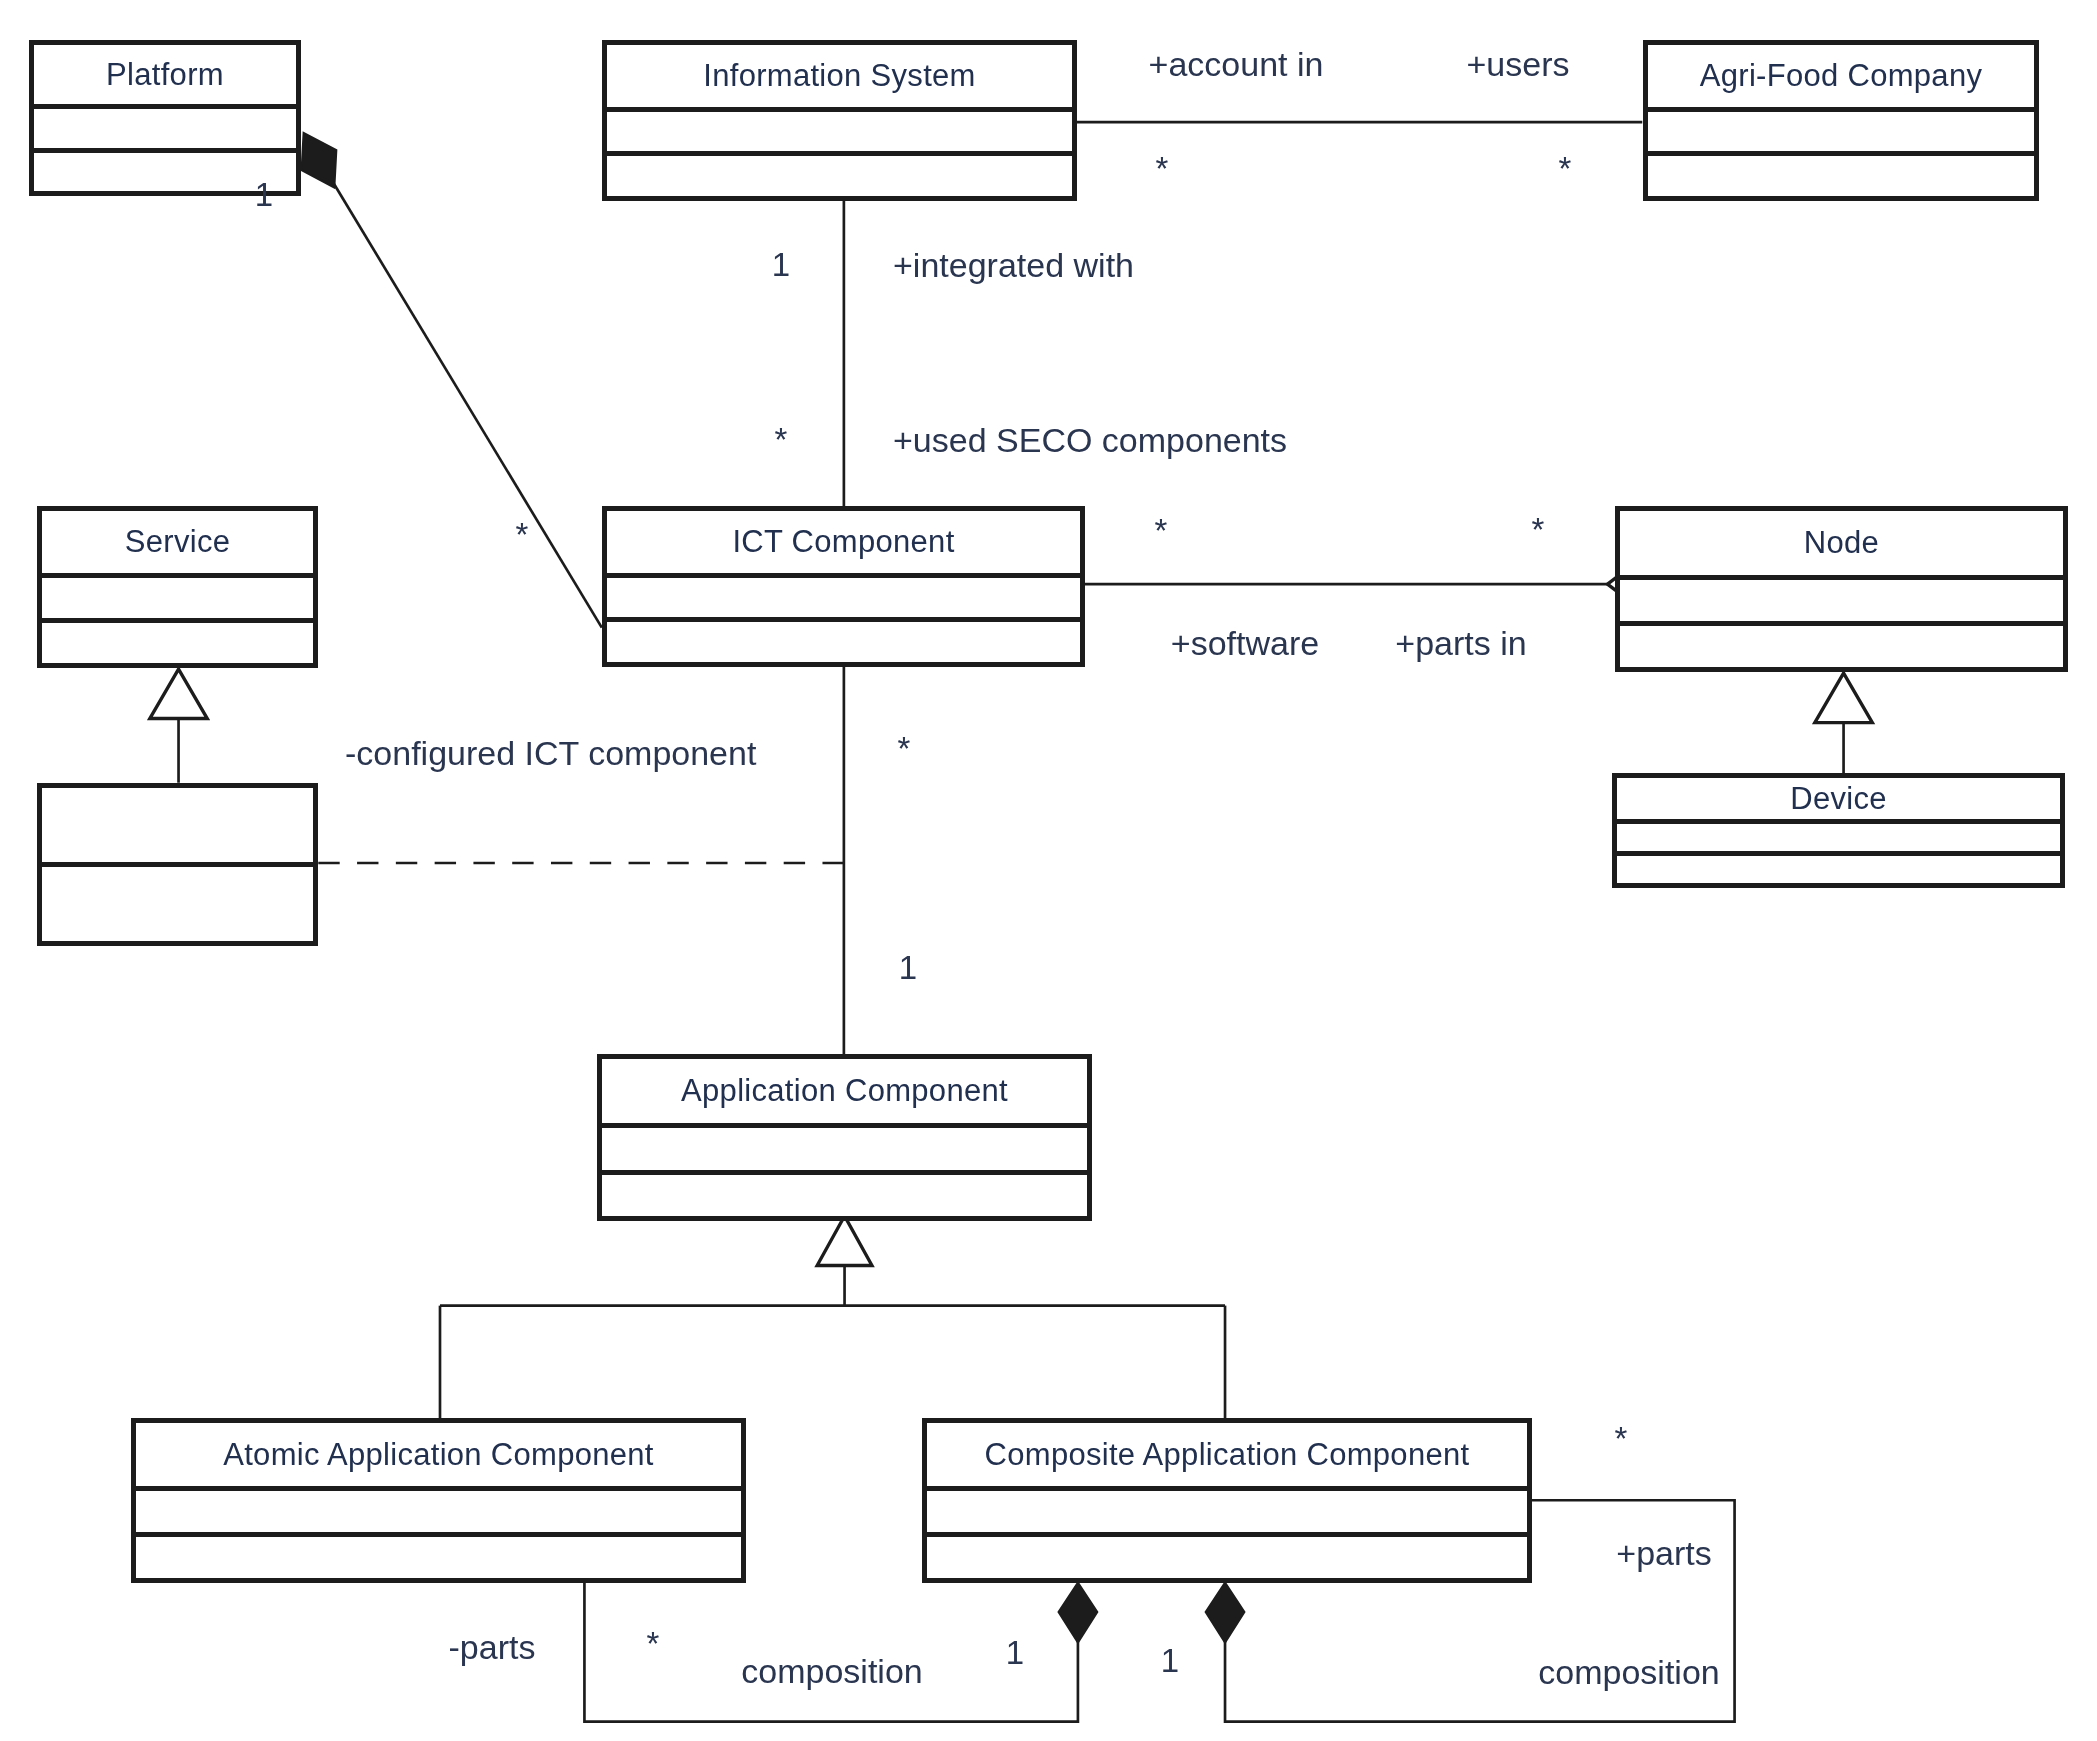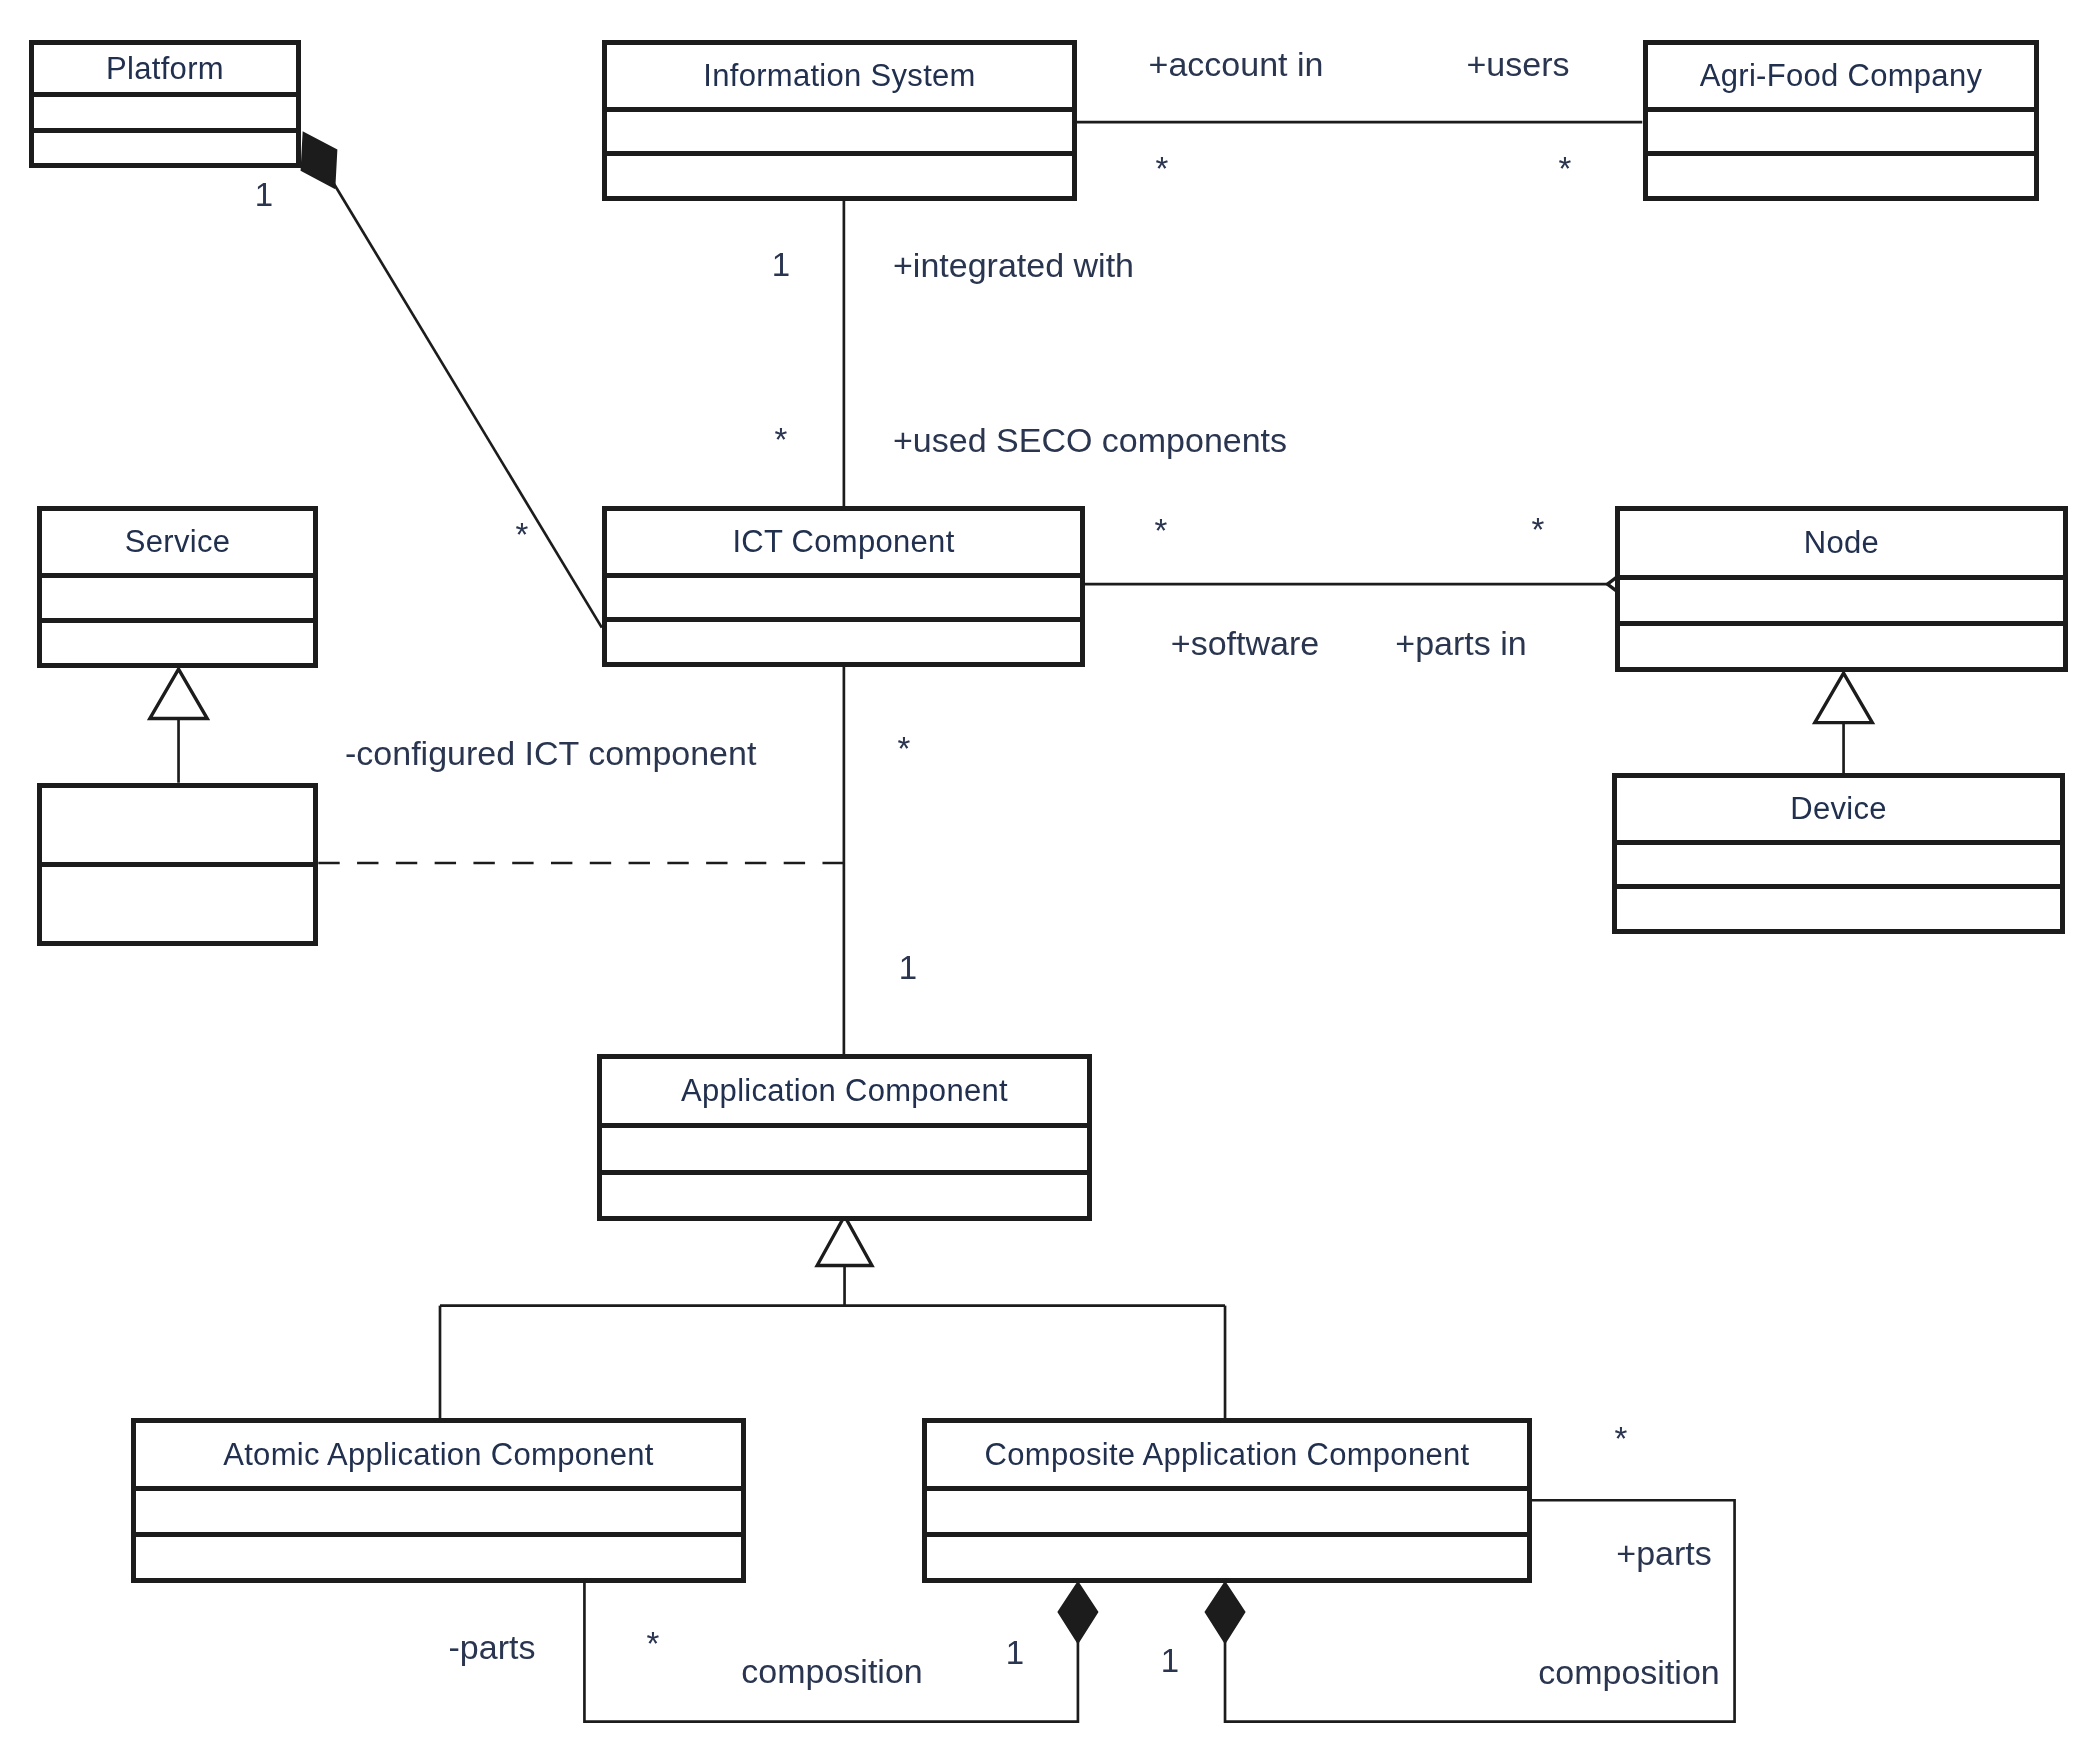"Platform" div.uml-class { height: 128px -> 156px }
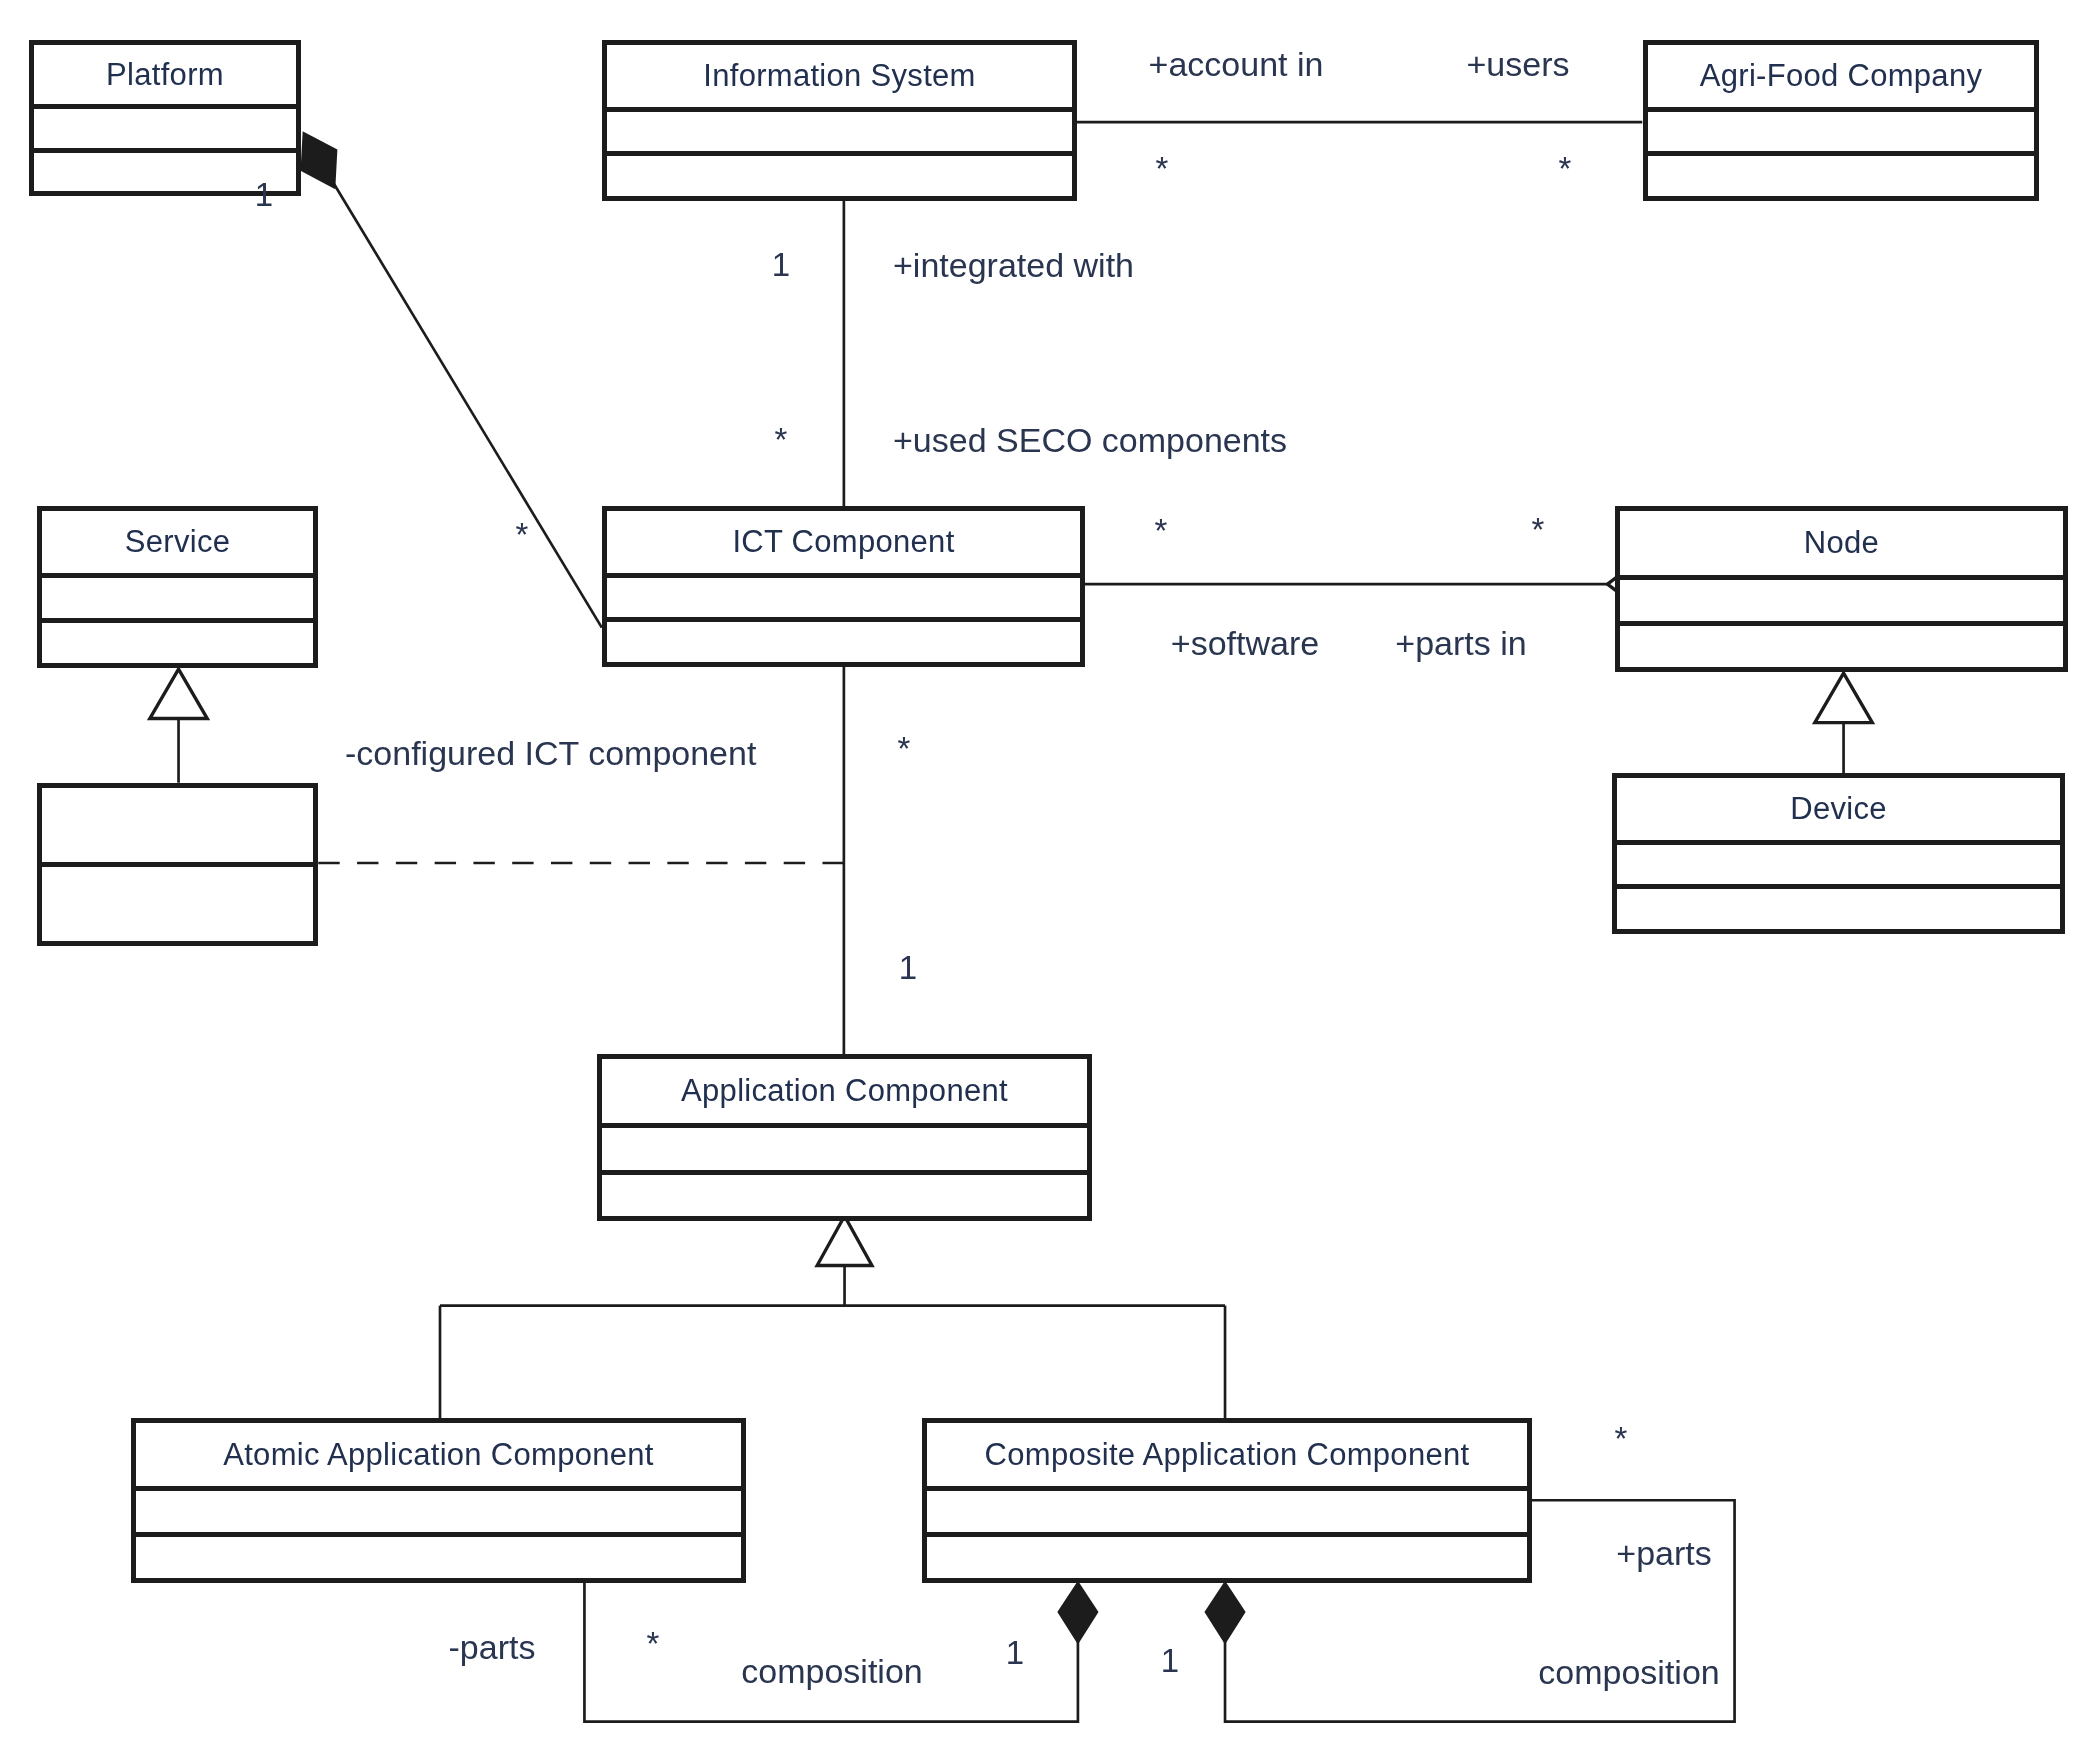"Device" div.uml-class { height: 161px -> 115px }
